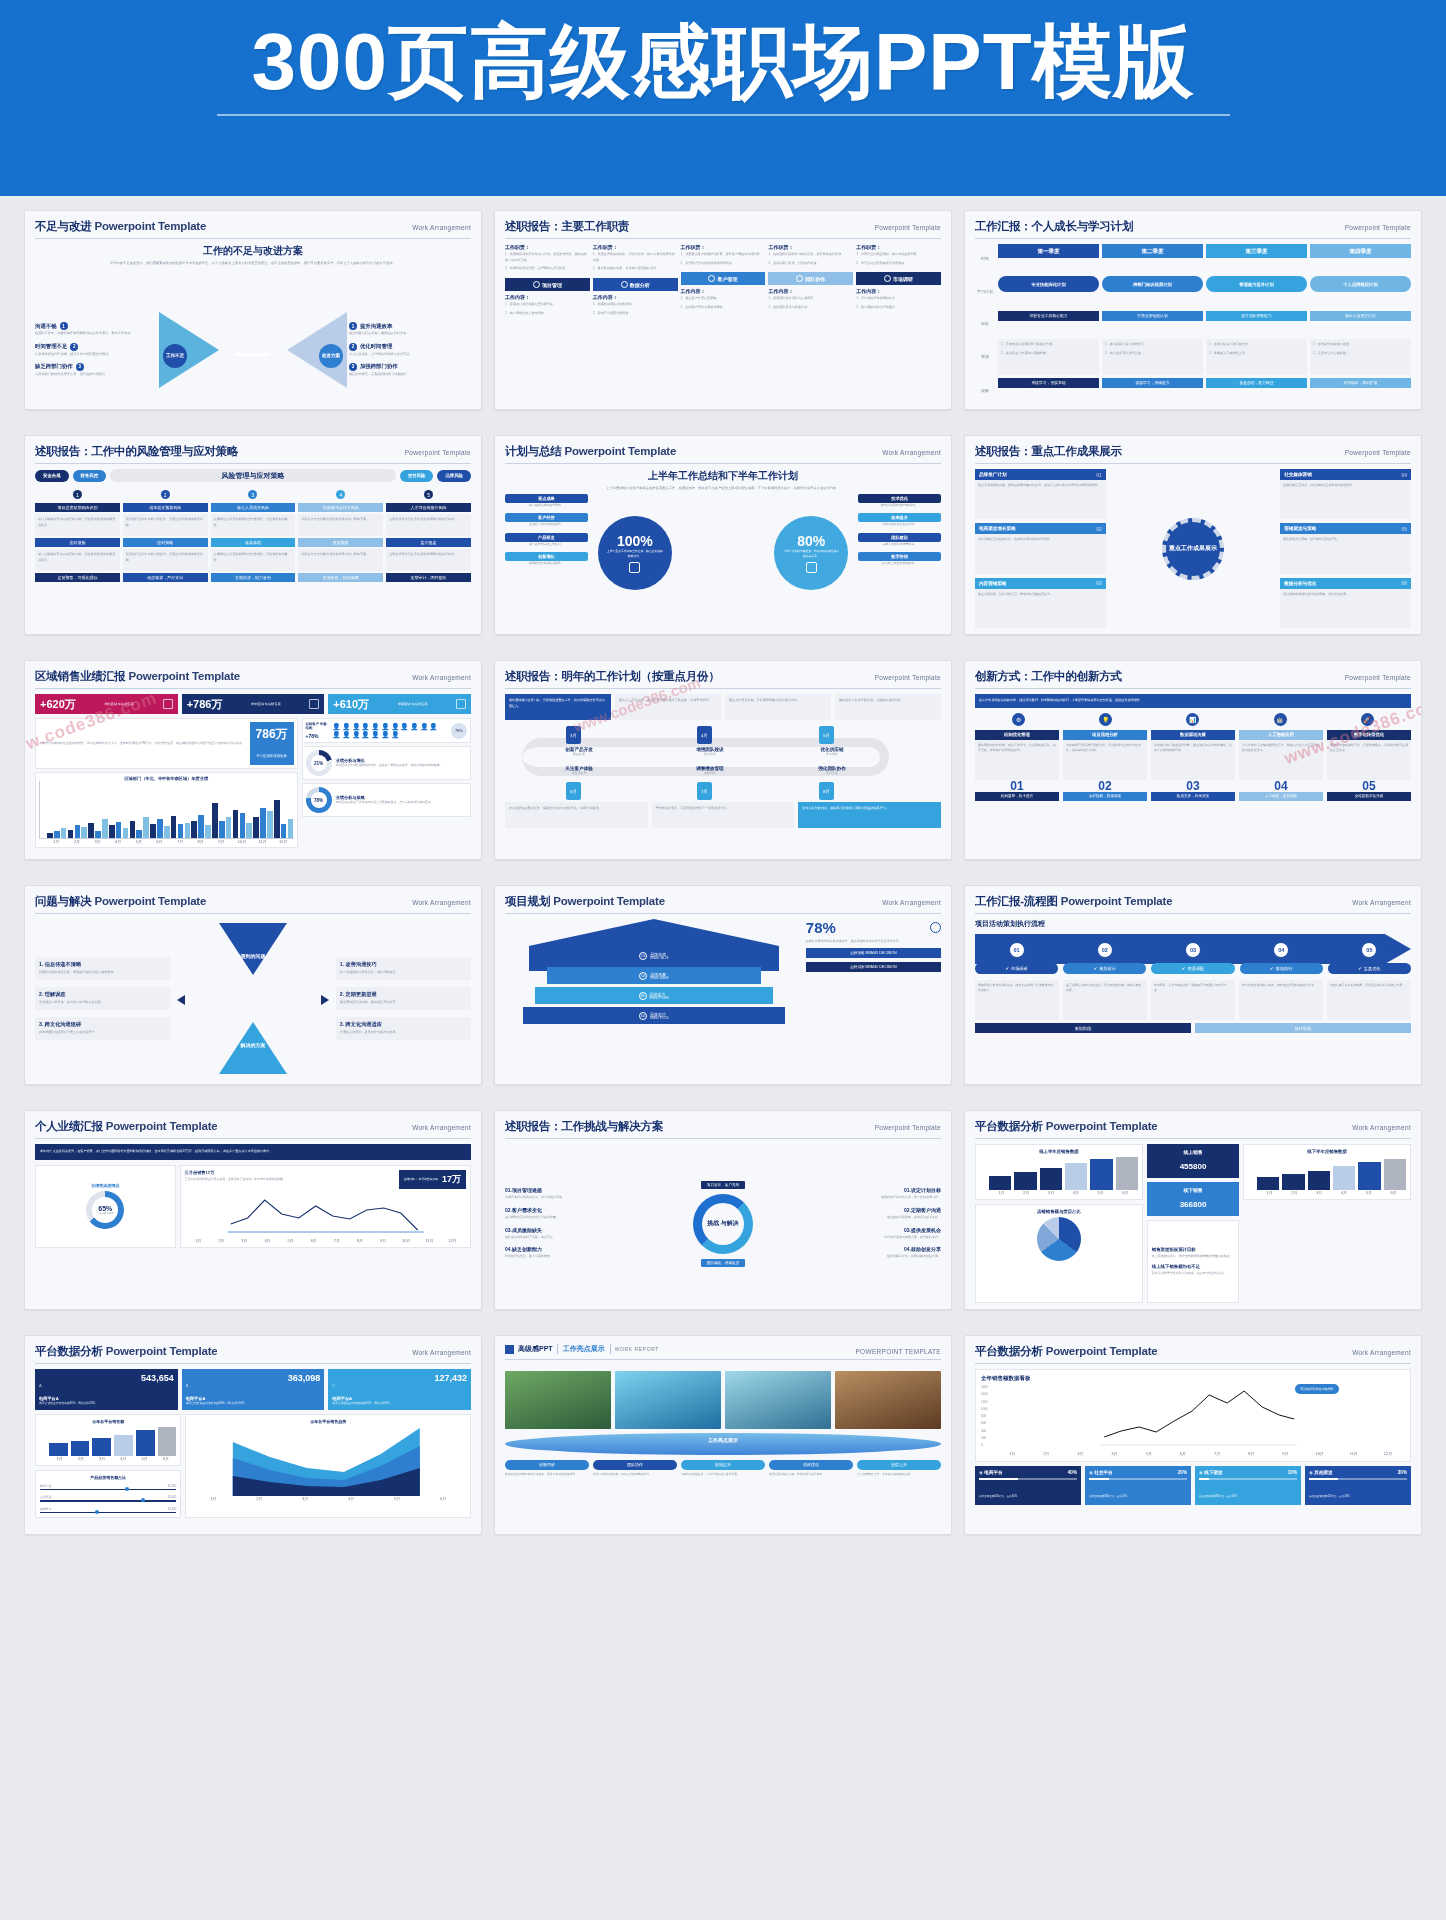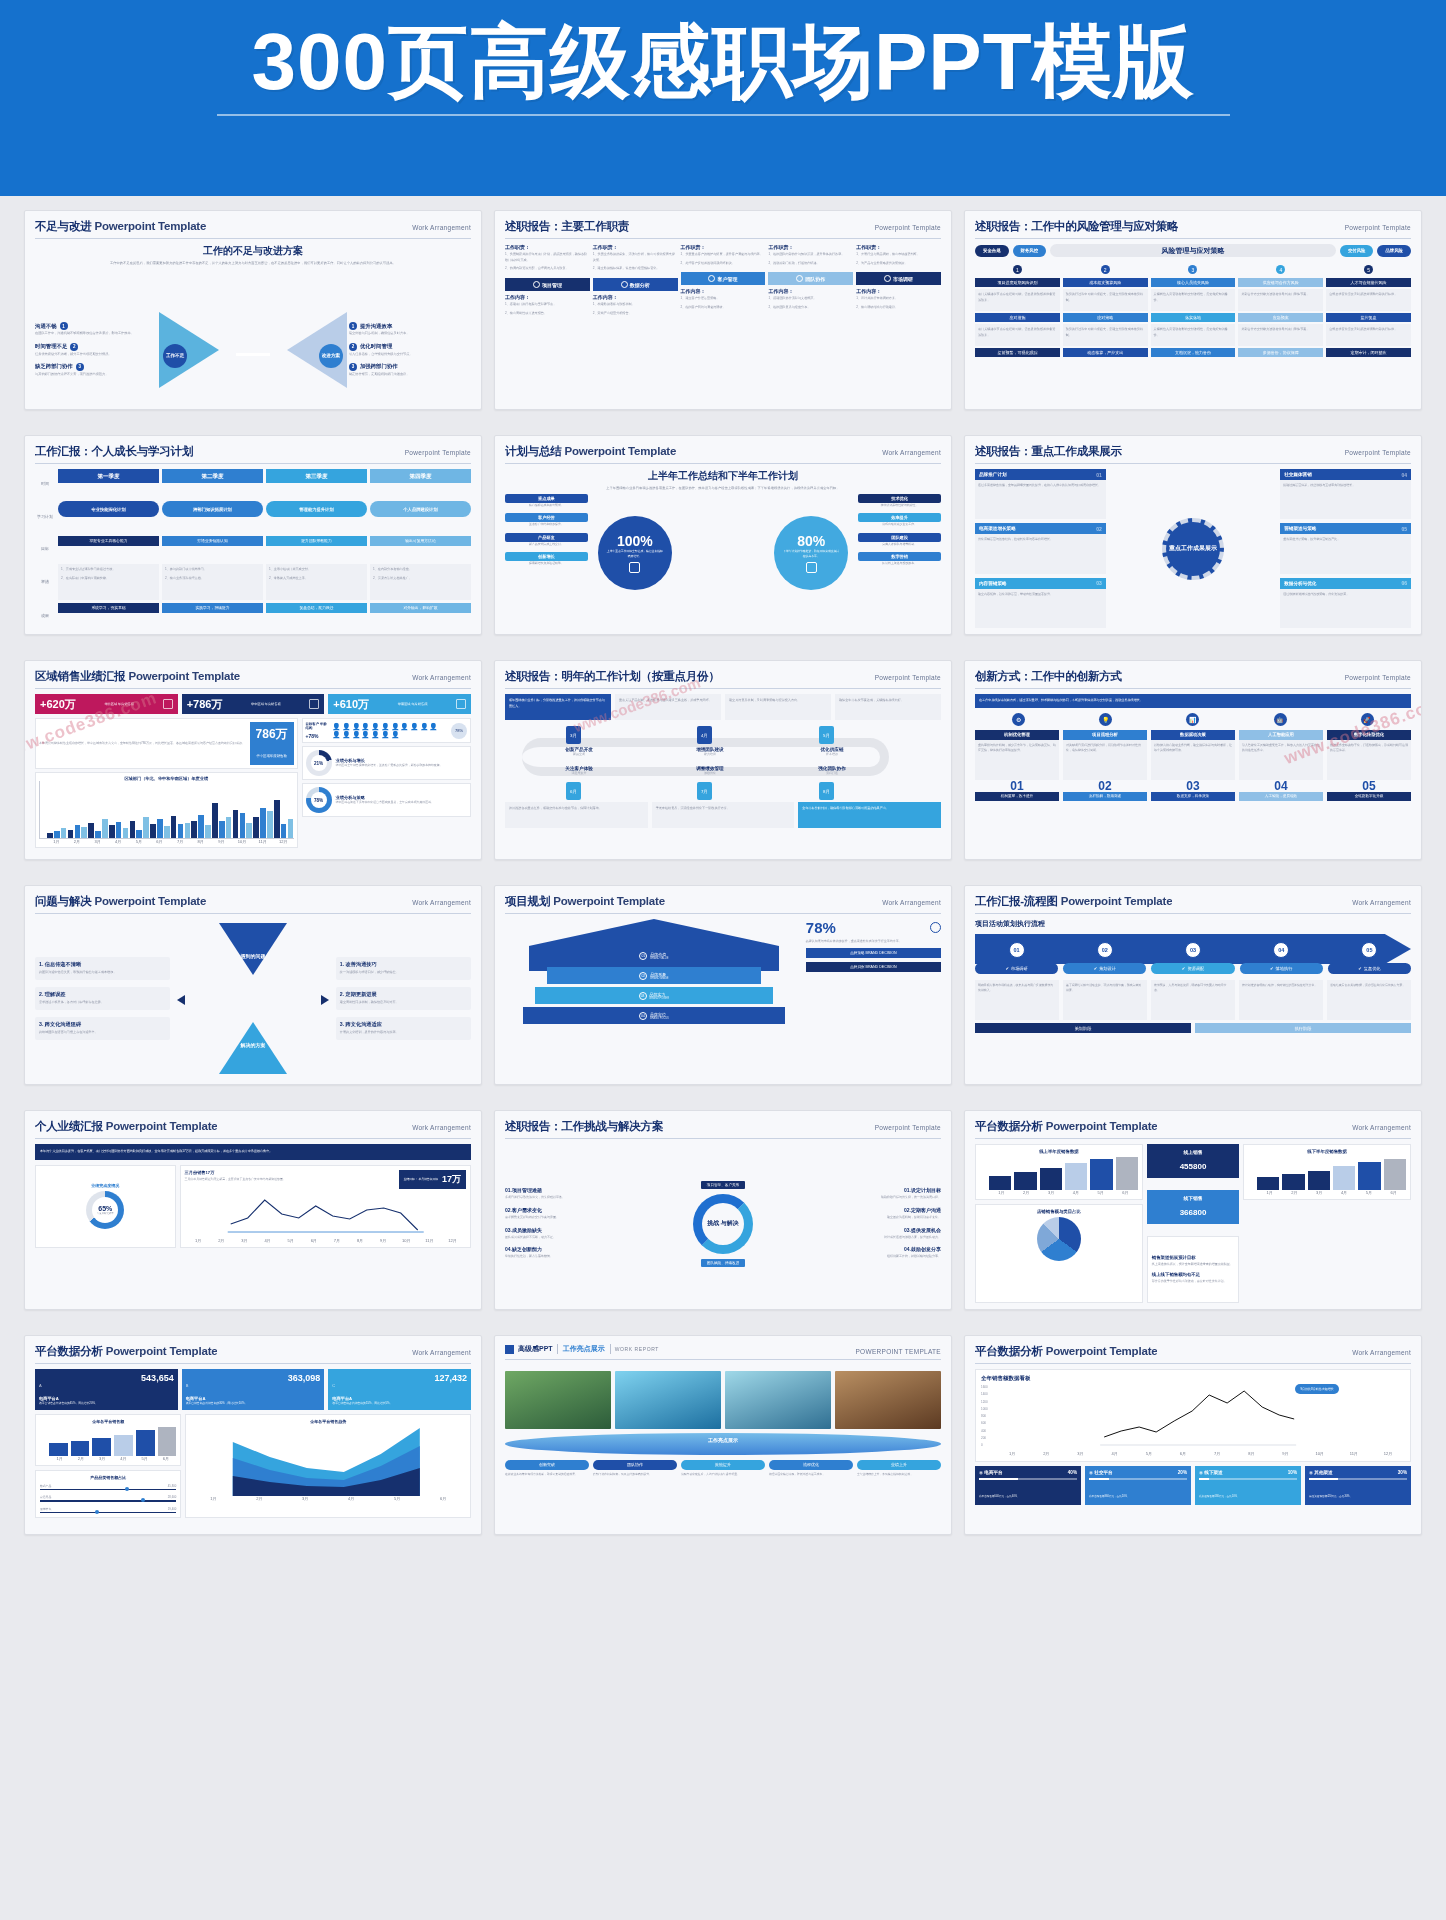"述职报告：工作中的风险管理与应对策略" div.slide { order: before "工作汇报：个人成长与学习计划" -> after "工作汇报：个人成长与学习计划" }
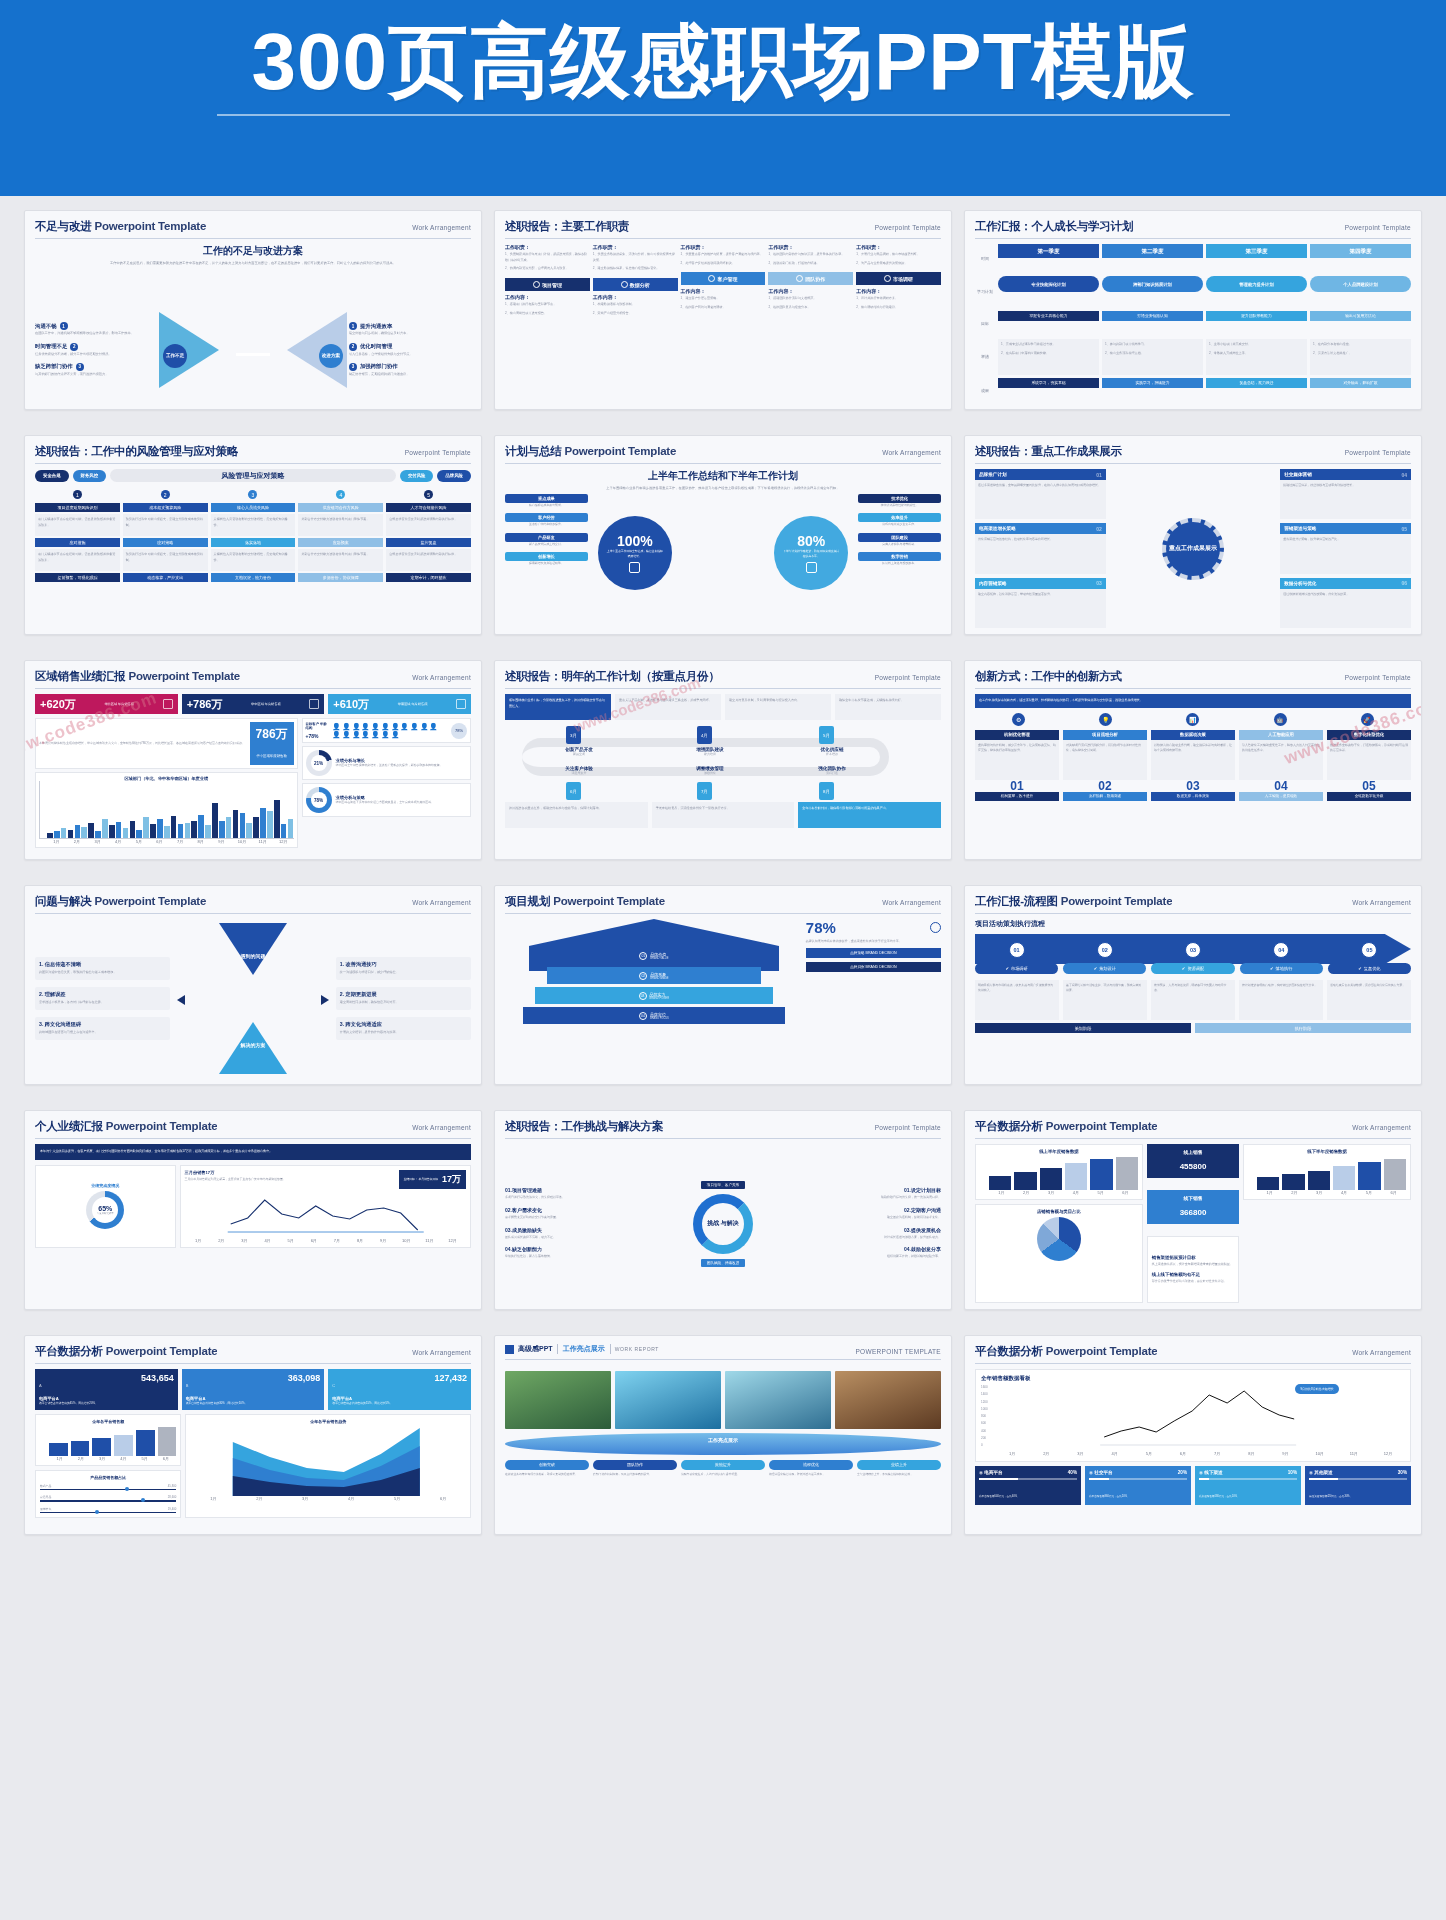"455800" div { gap: 12px -> 4px }
